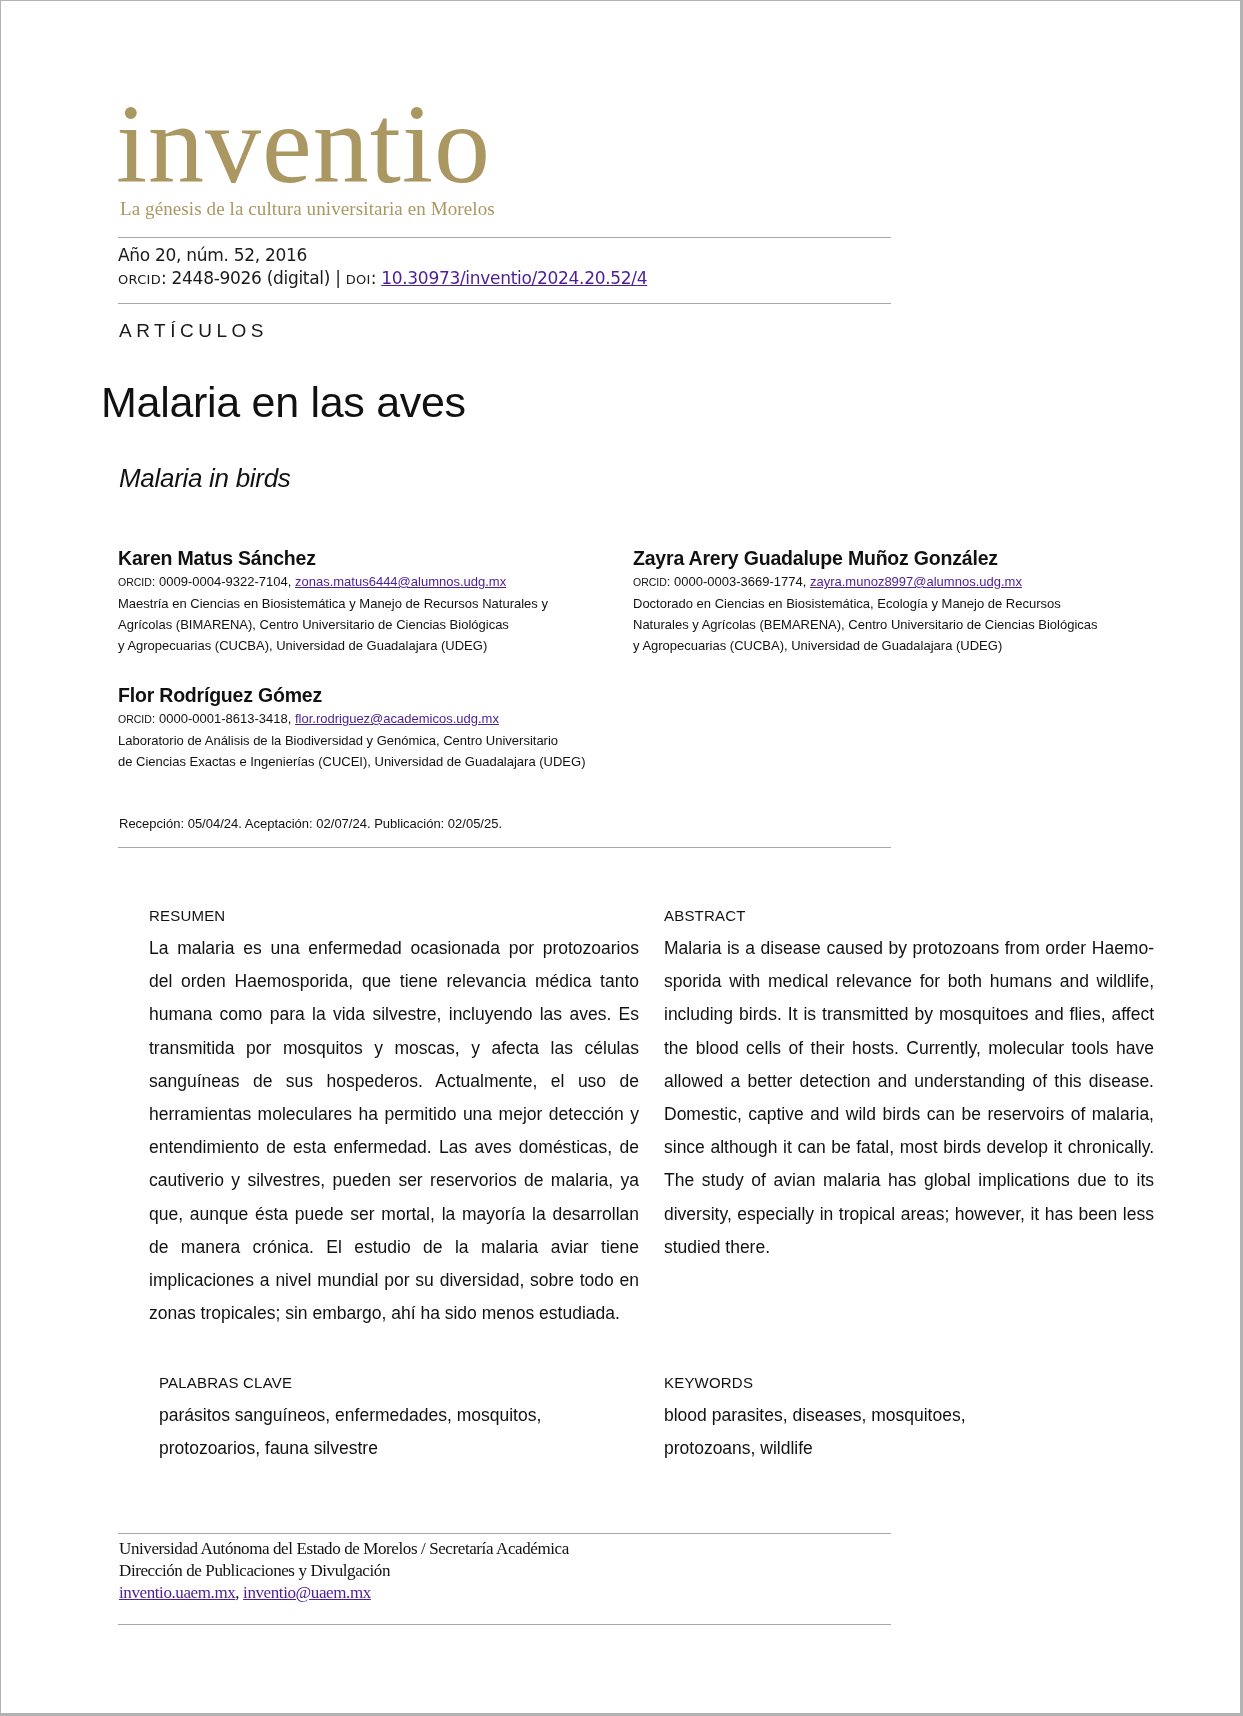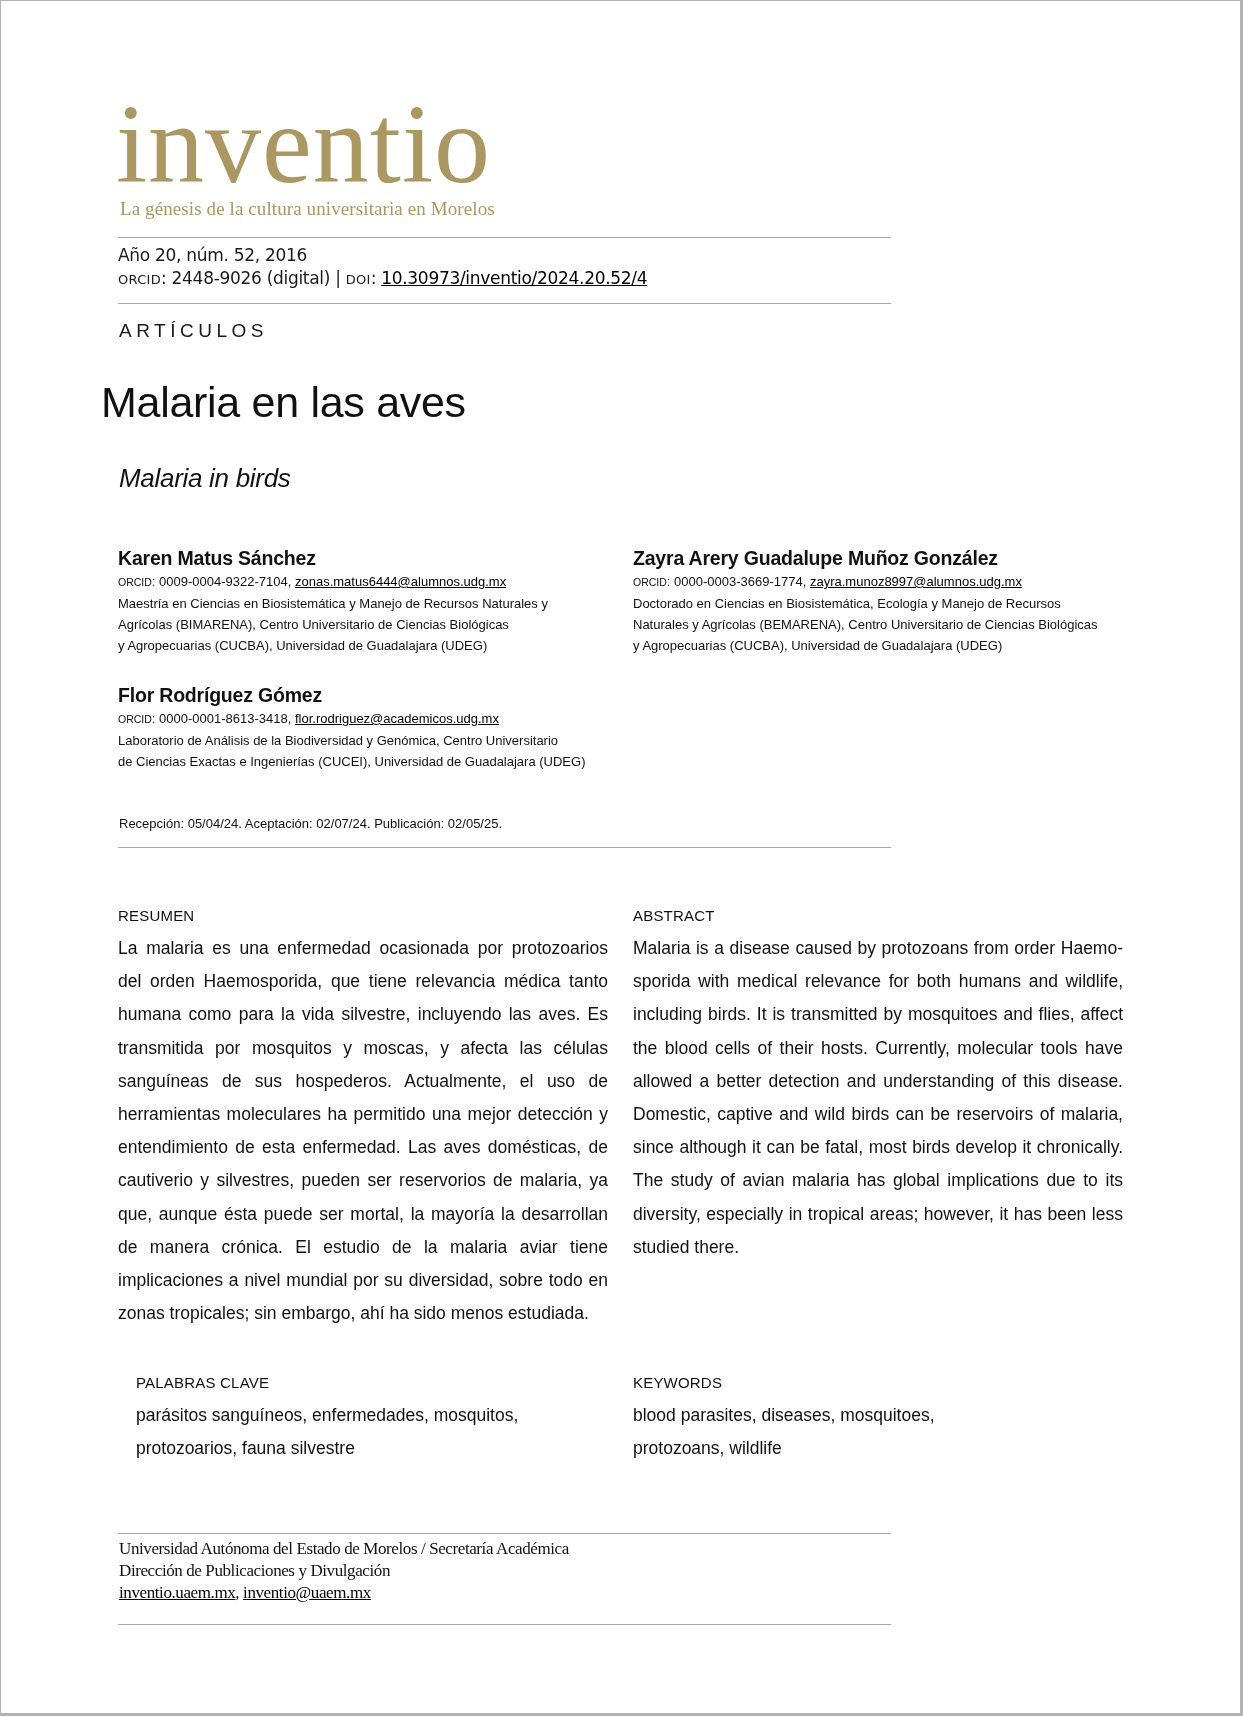"10.30973/inventio/2024.20.52/4" a.link { color: #000000 -> #4c1d95 }
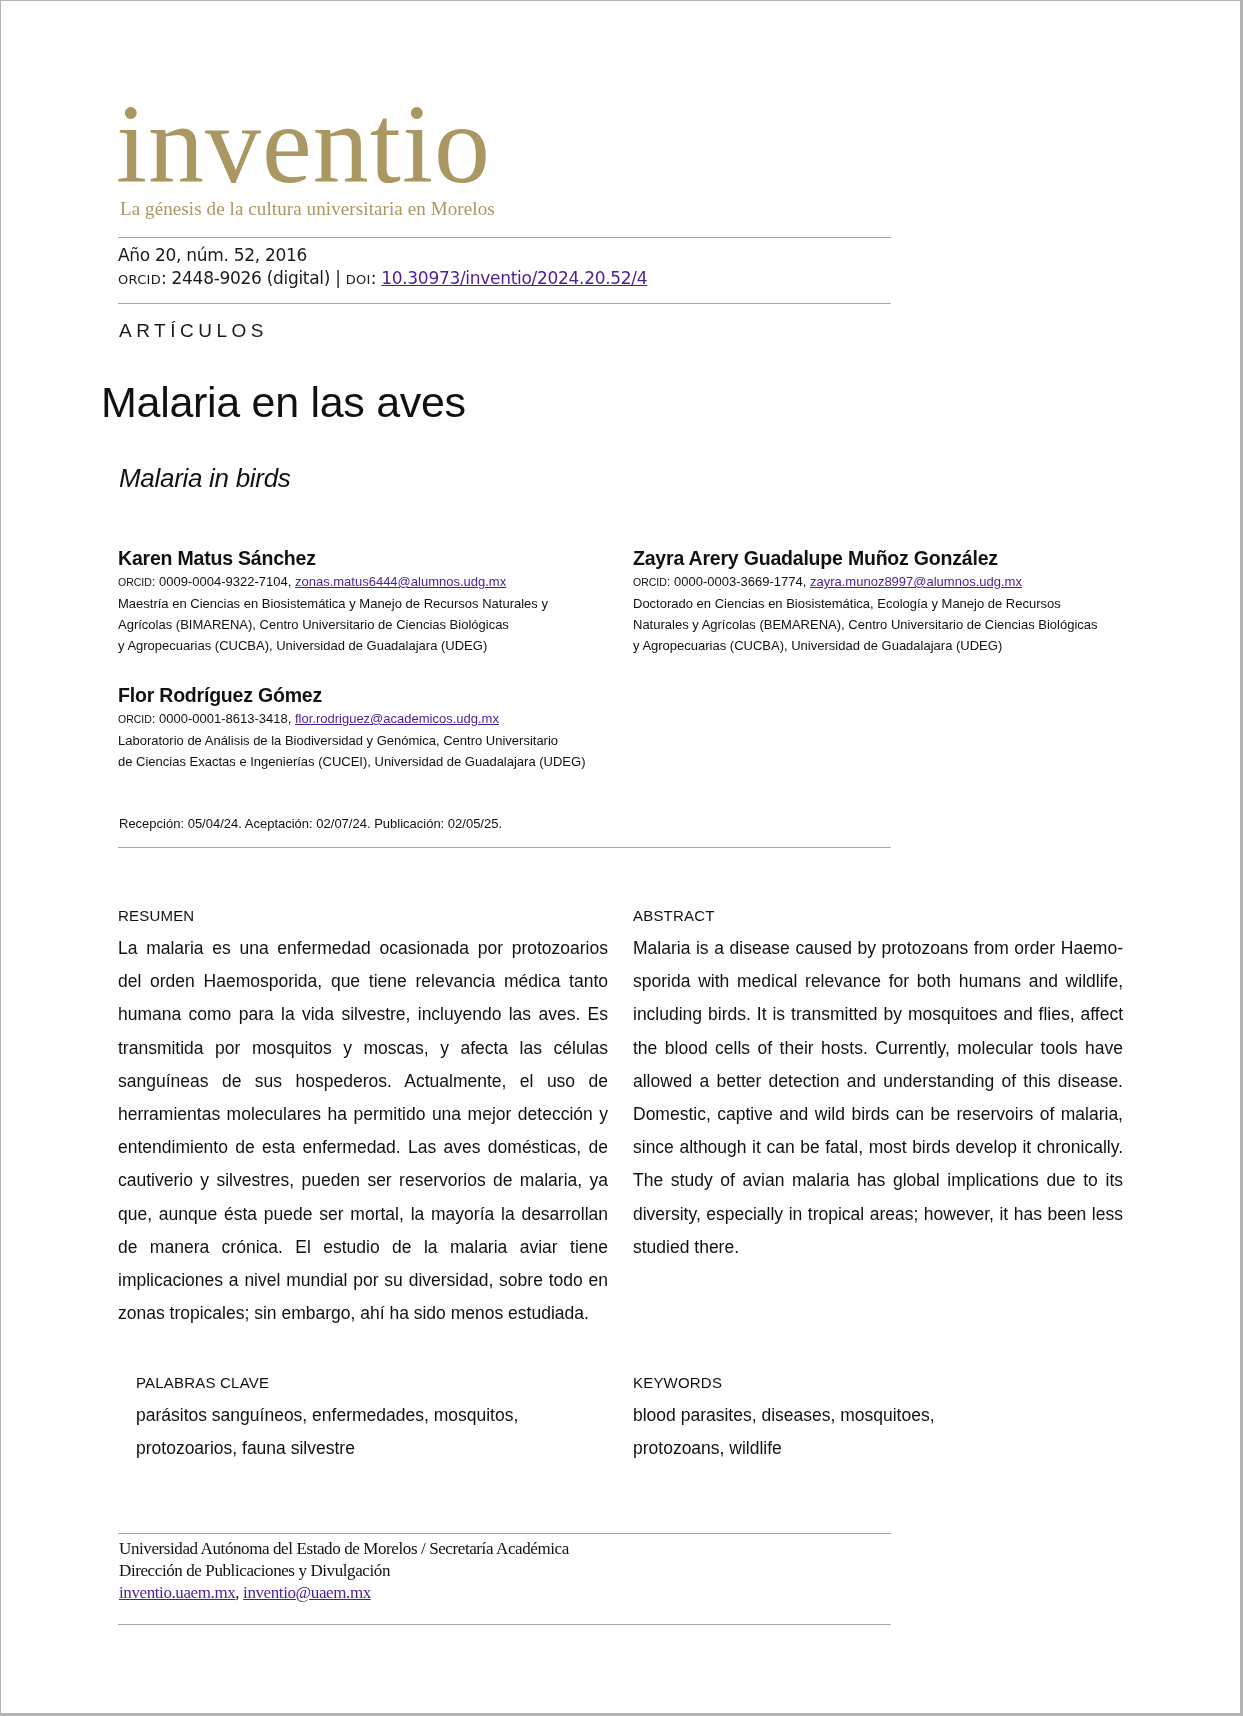"RESUMEN" .col { margin-left: none -> 31px }
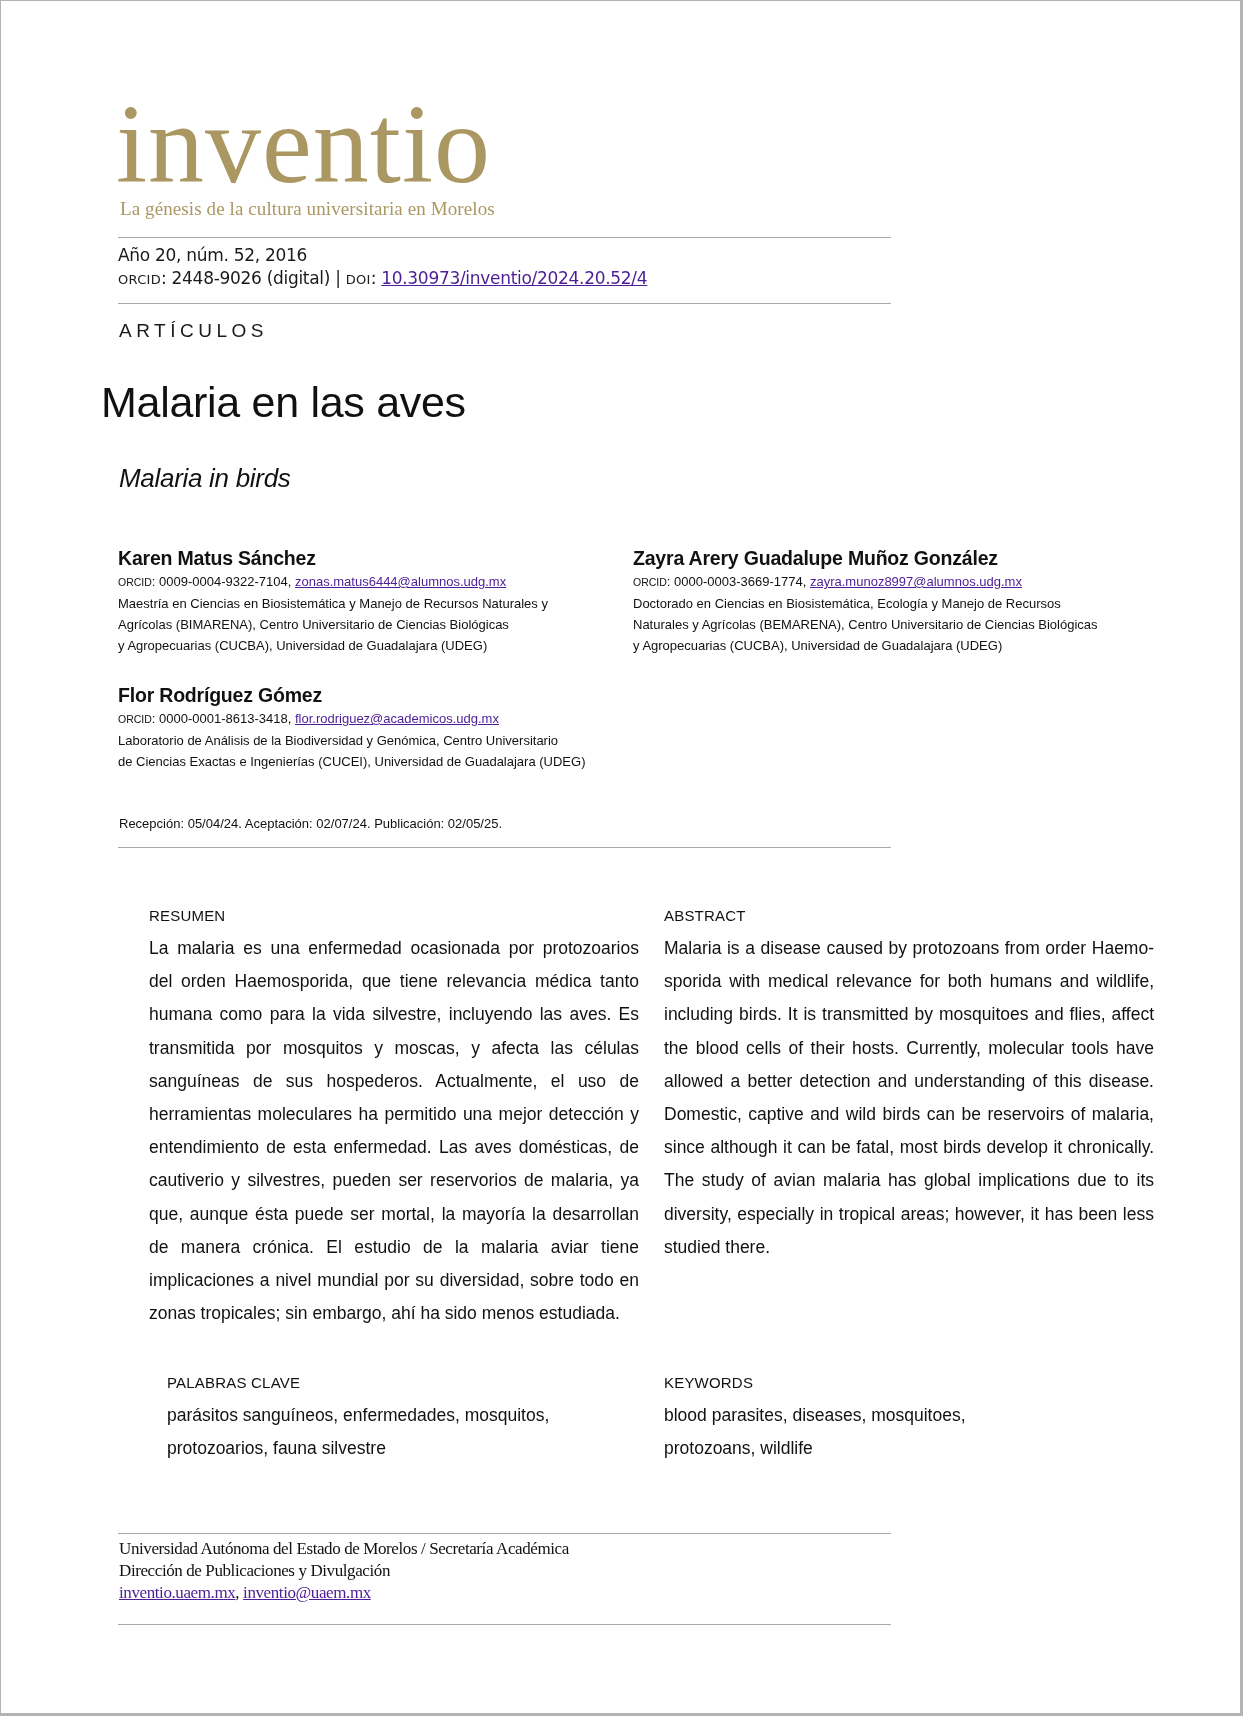"PALABRAS CLAVE" div.col { left: 136px -> 128px }
